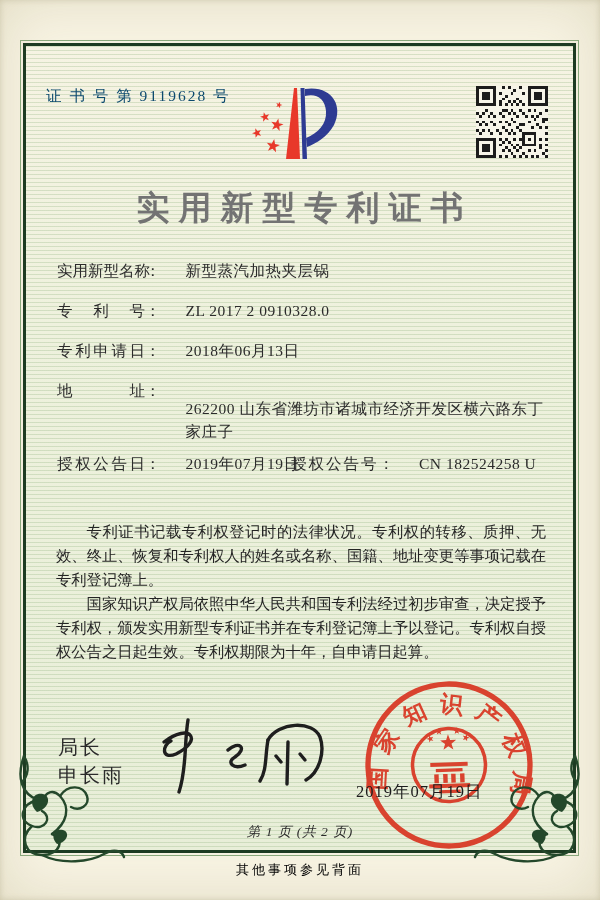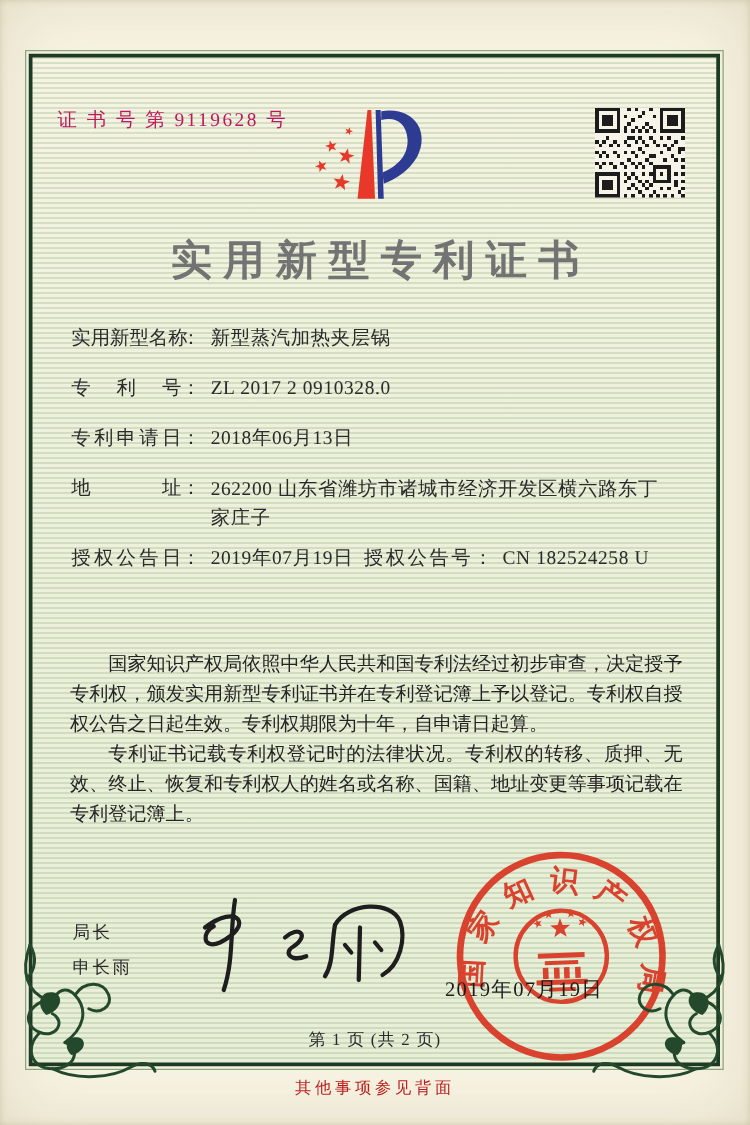"证 书 号 第 9119628" .cert-no { color: #be185d -> #0c4a6e }
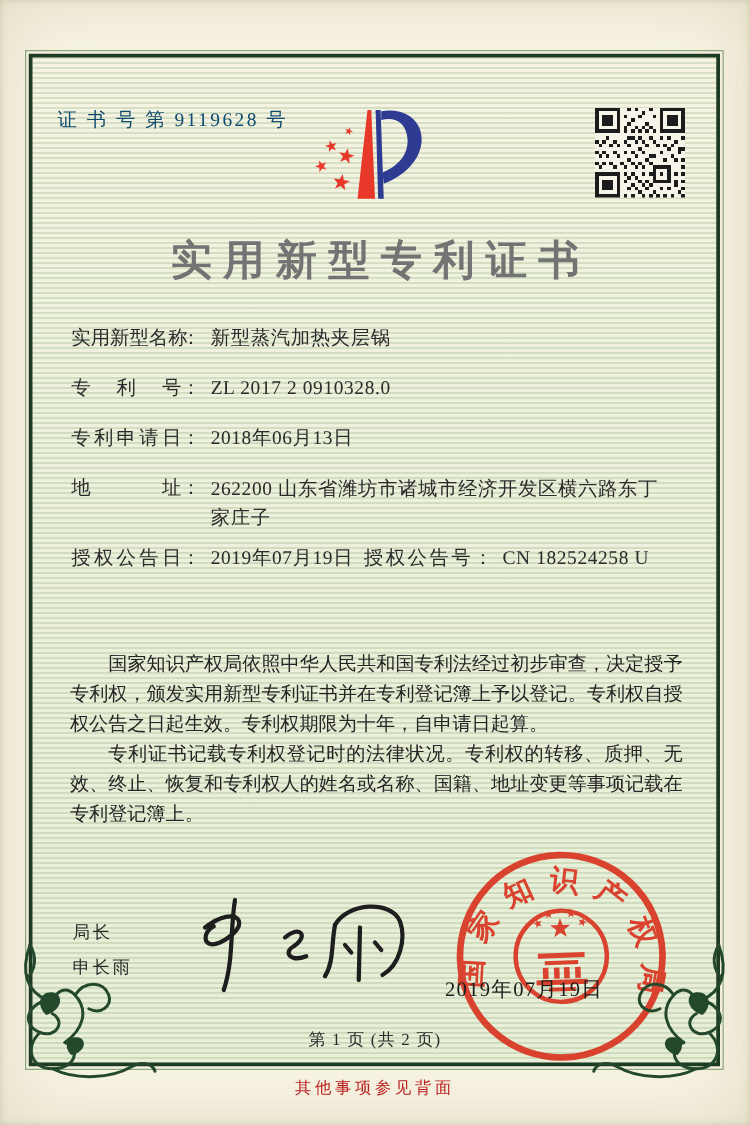"新型蒸汽加热夹层锅" .fvalue { margin-left: 8px -> 25px }
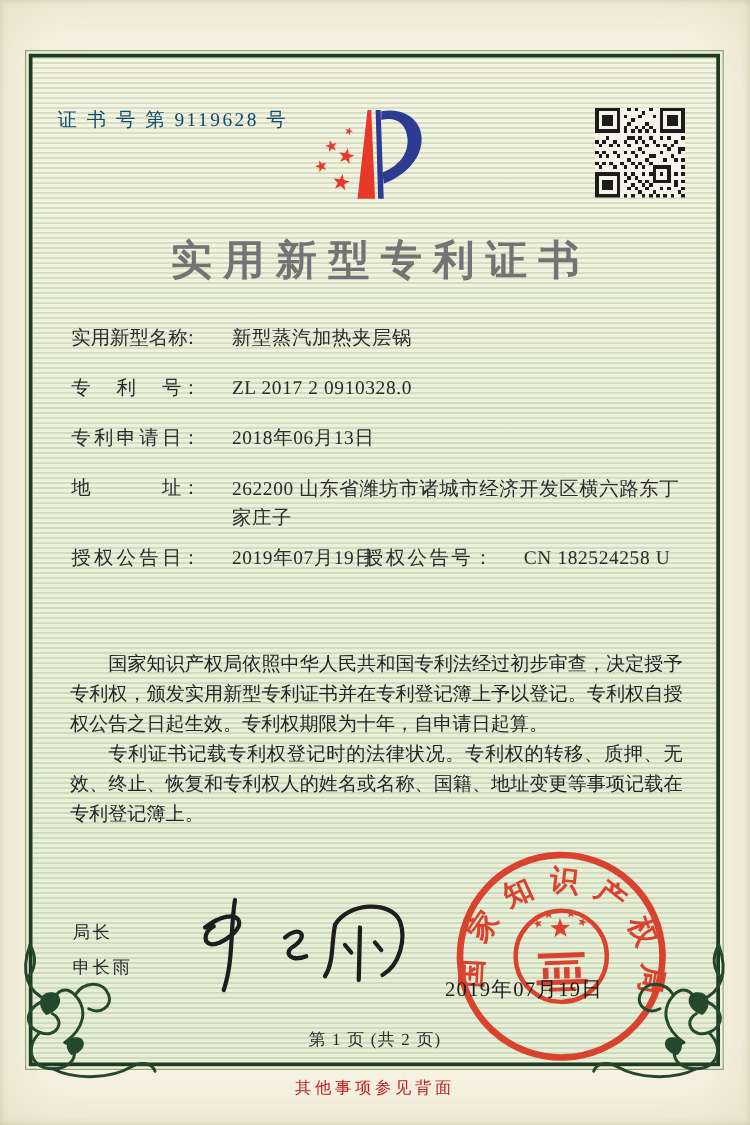"262200 山东省潍坊市诸城市经济开发区横六路东丁家庄子" .fvalue.wrap { padding-top: 2px -> 19px }
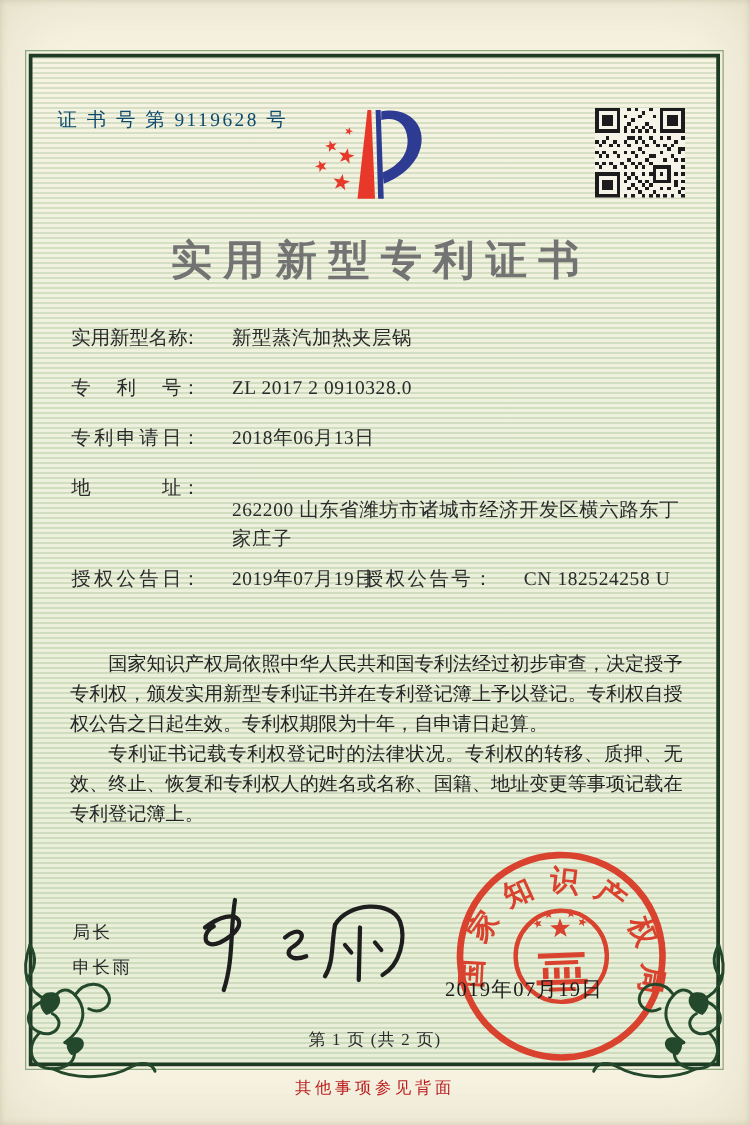"国家知识产权局依照中华人民共和国专利法经过初步审查，决定授予专利权，颁发实用新型" p { order: before "专利证书记载专利权登记时的法律状况。专利权的转移、质押、无效、终止、恢复和专利权" -> after "专利证书记载专利权登记时的法律状况。专利权的转移、质押、无效、终止、恢复和专利权" }
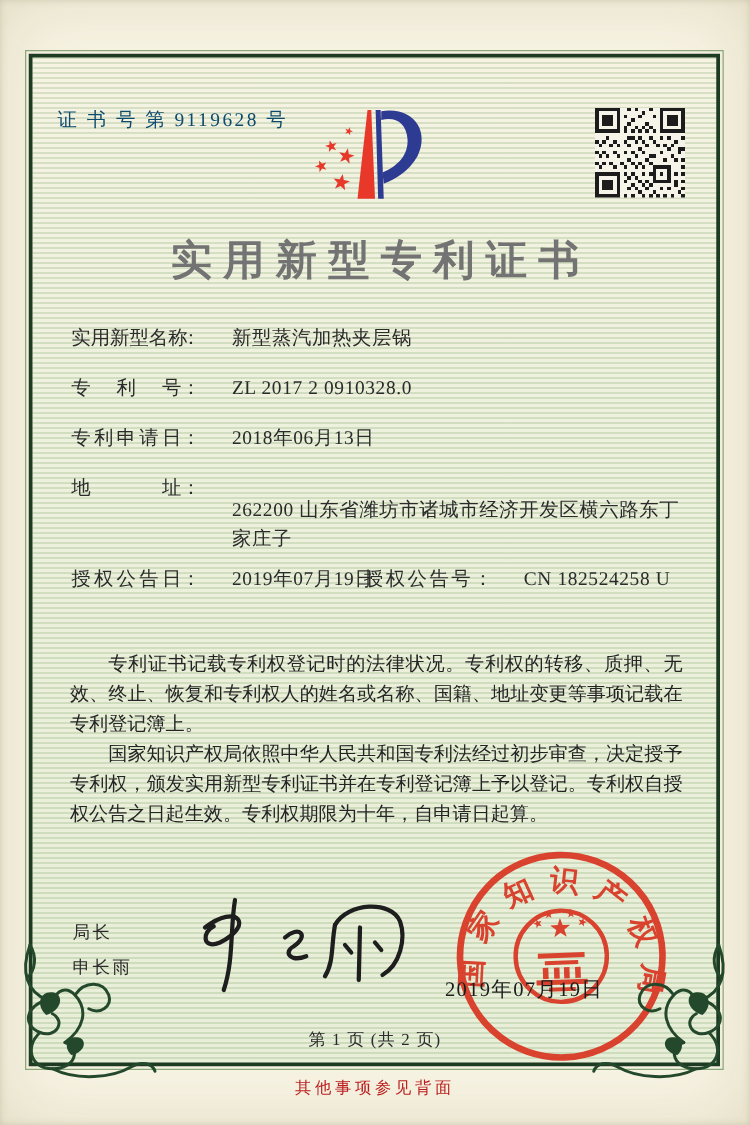"局长" .officer { font-size: 14px -> 20px }
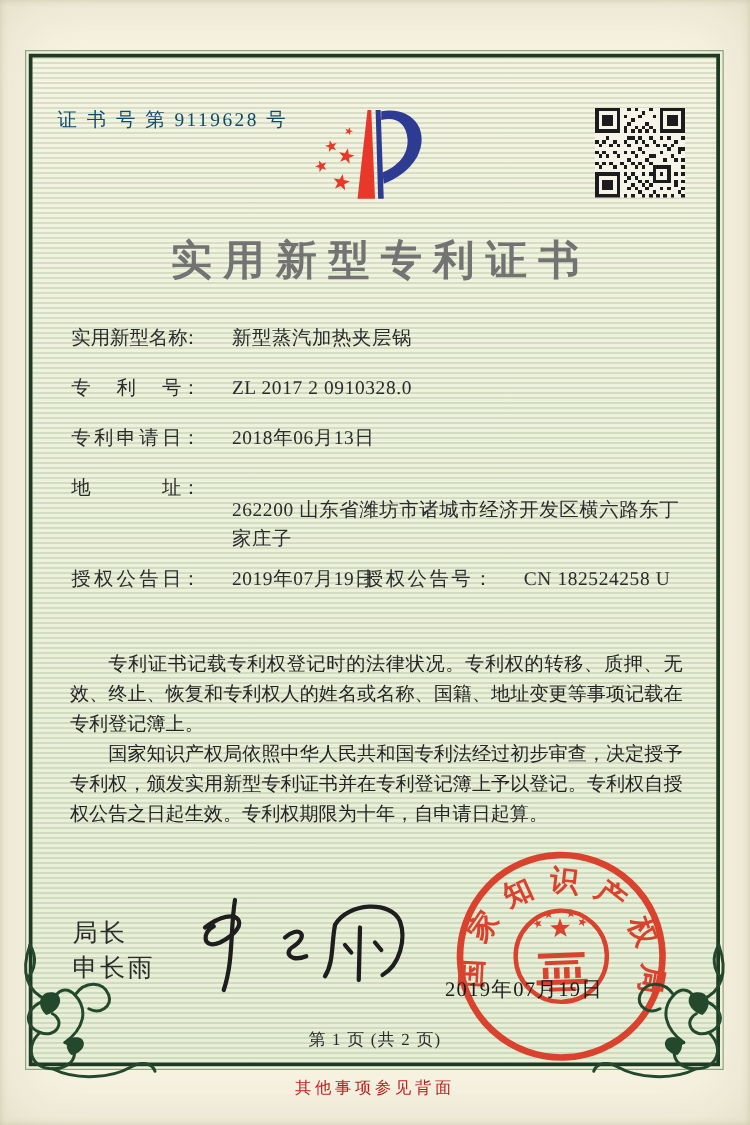"第 1 页 (共 2" .page-no { font-style: none -> italic }
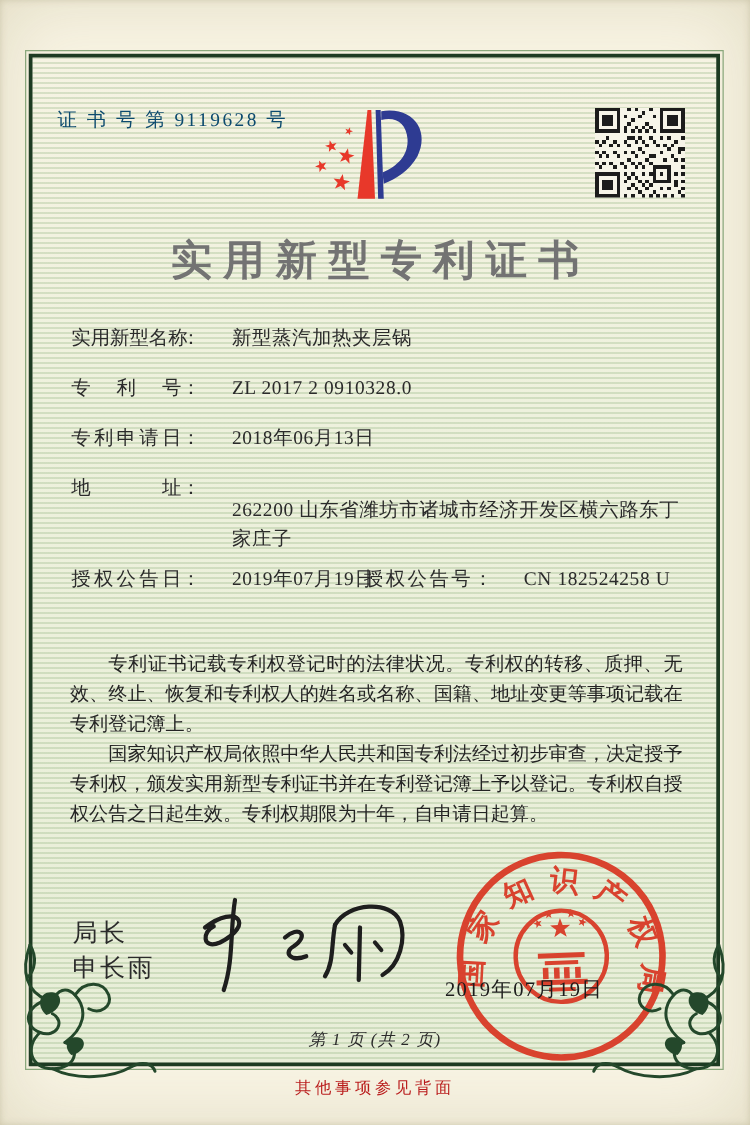"其他事项参见背面" .back-note { color: #b91c1c -> #000000 }
